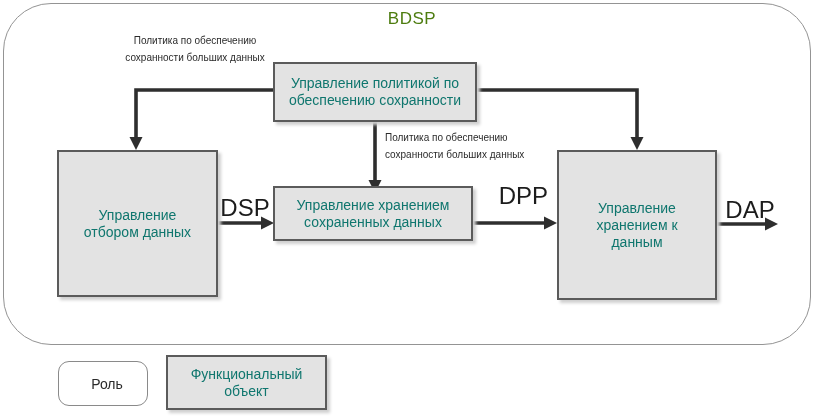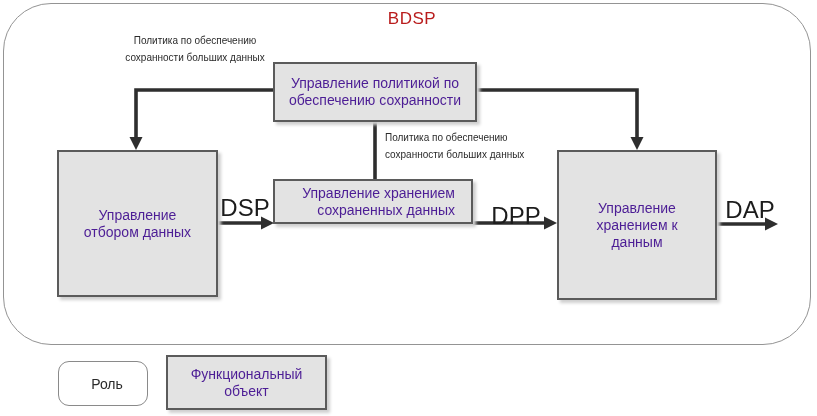"BDSP" .diagram-title { color: #b91c1c -> #4d7c0f }
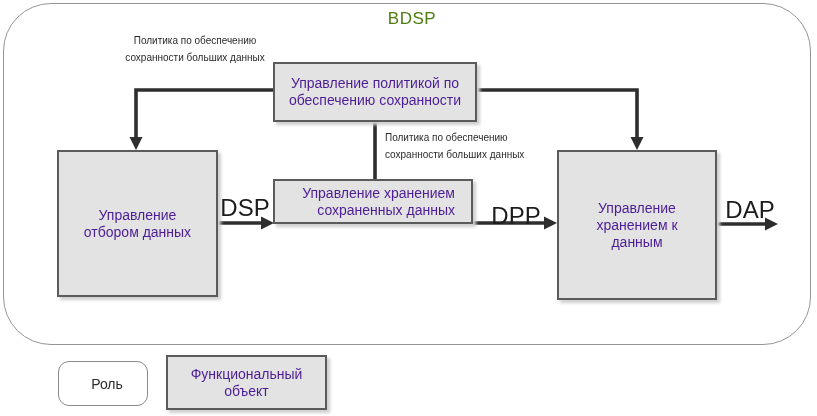"Управление политикой по обеспечению" .fbox { color: #4c1d95 -> #0f766e }
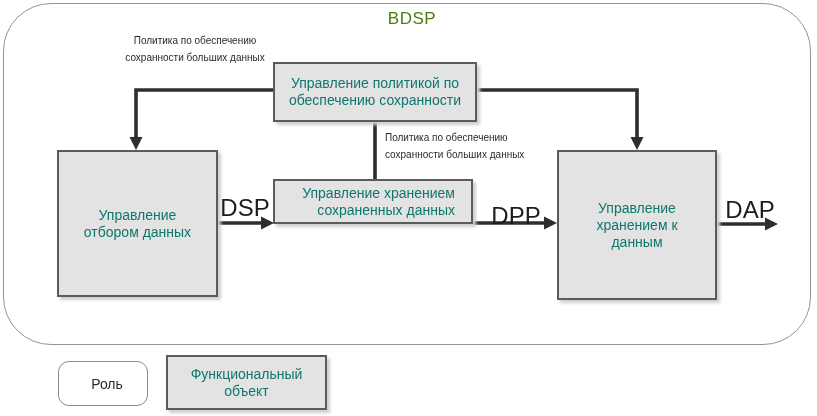"Управление хранением сохраненных данных" .box-storage { height: 45px -> 55px; text-align: right -> none; top: 179px -> 186px }
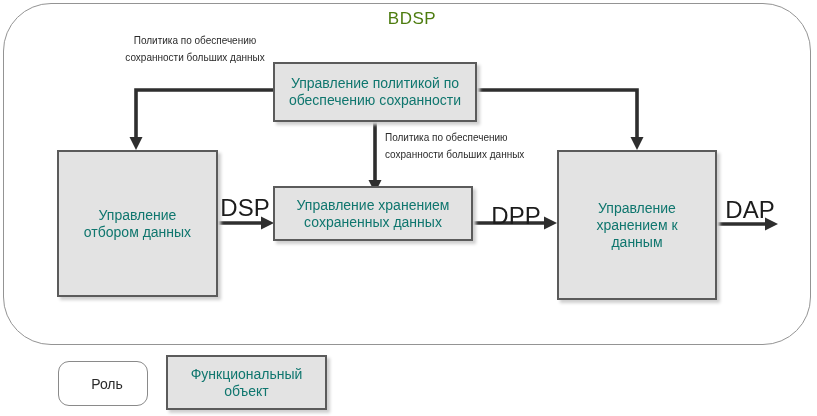"DPP" .lbl-dpp { text-align: none -> right; top: 202px -> 182px }
